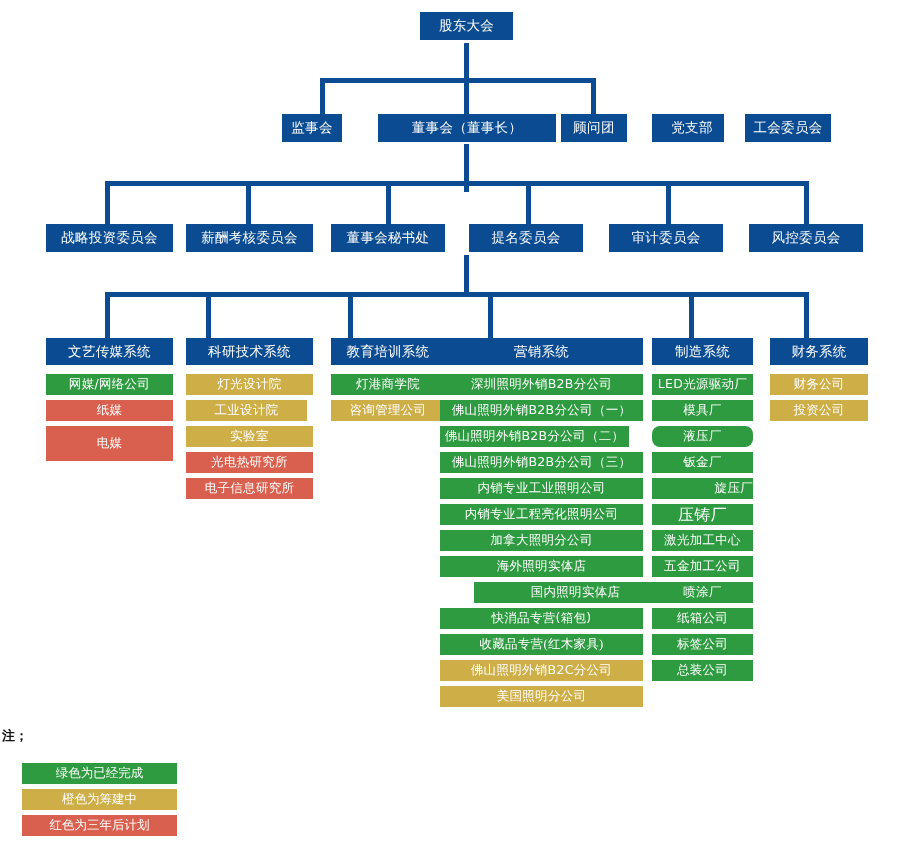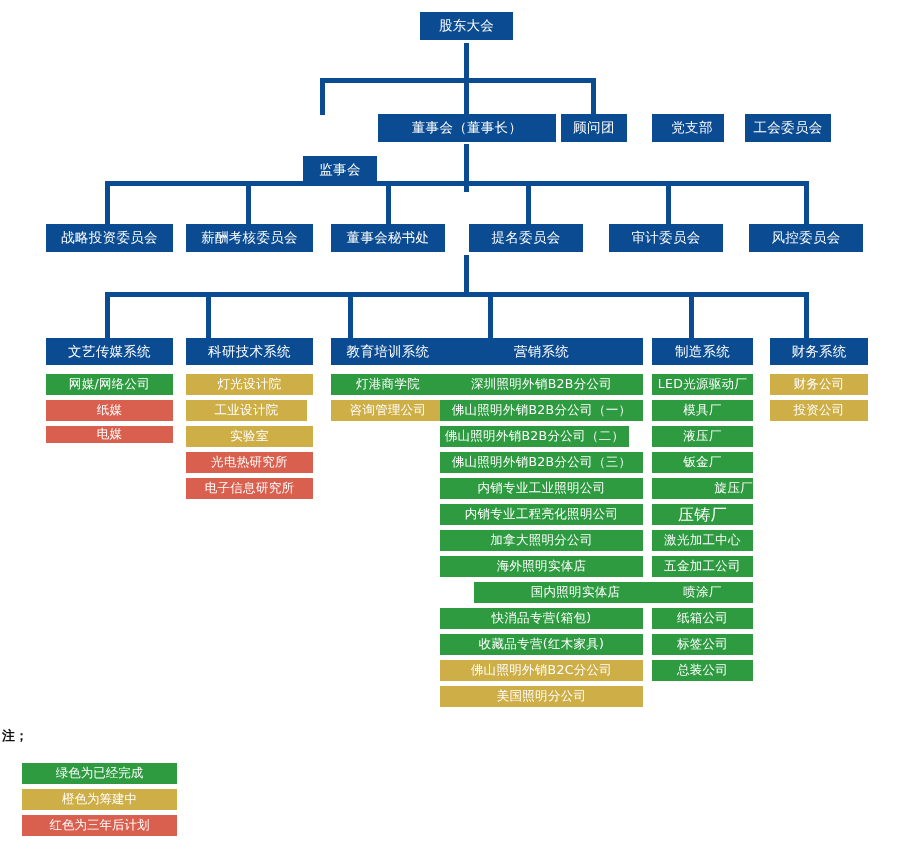"监事会" div.node { left: 303px -> 282px; margin-top: 42px -> none; width: 74px -> 60px }
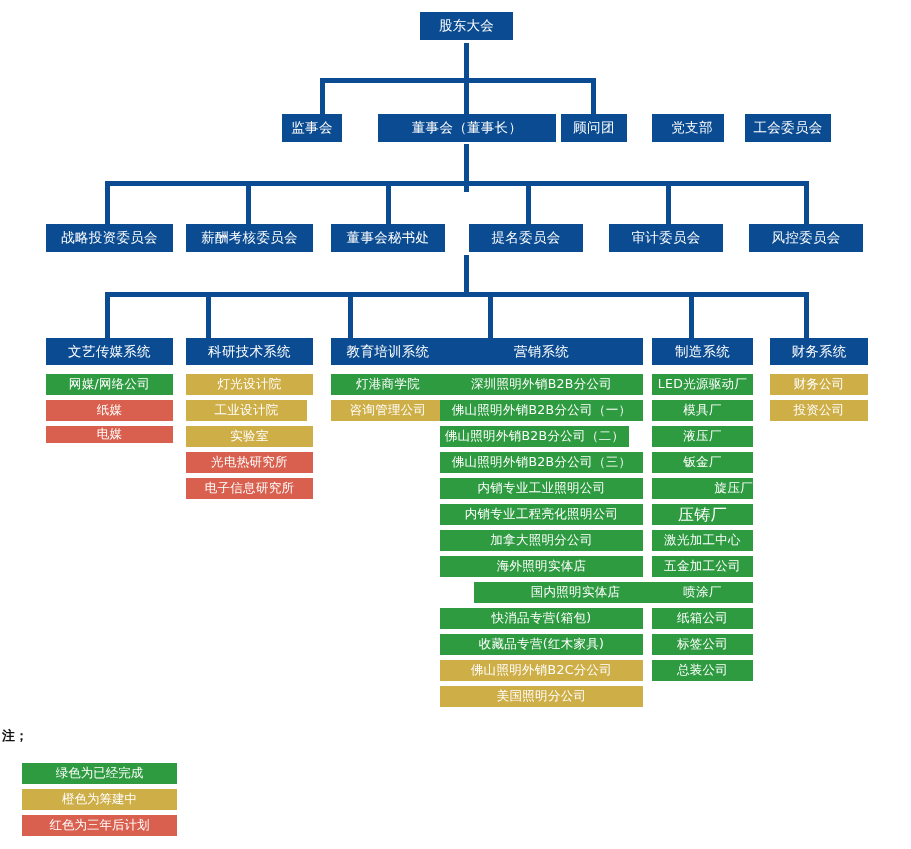"电媒" div.node { height: 17px -> 35px }
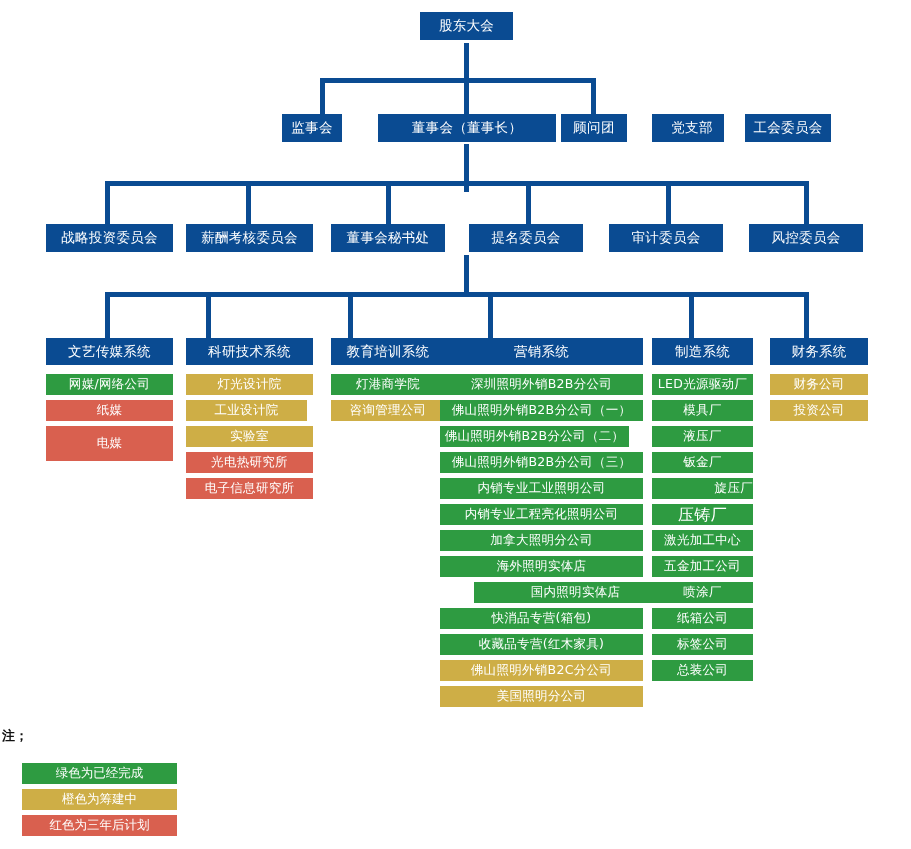"液压厂" div.node { border-radius: none -> 8px }
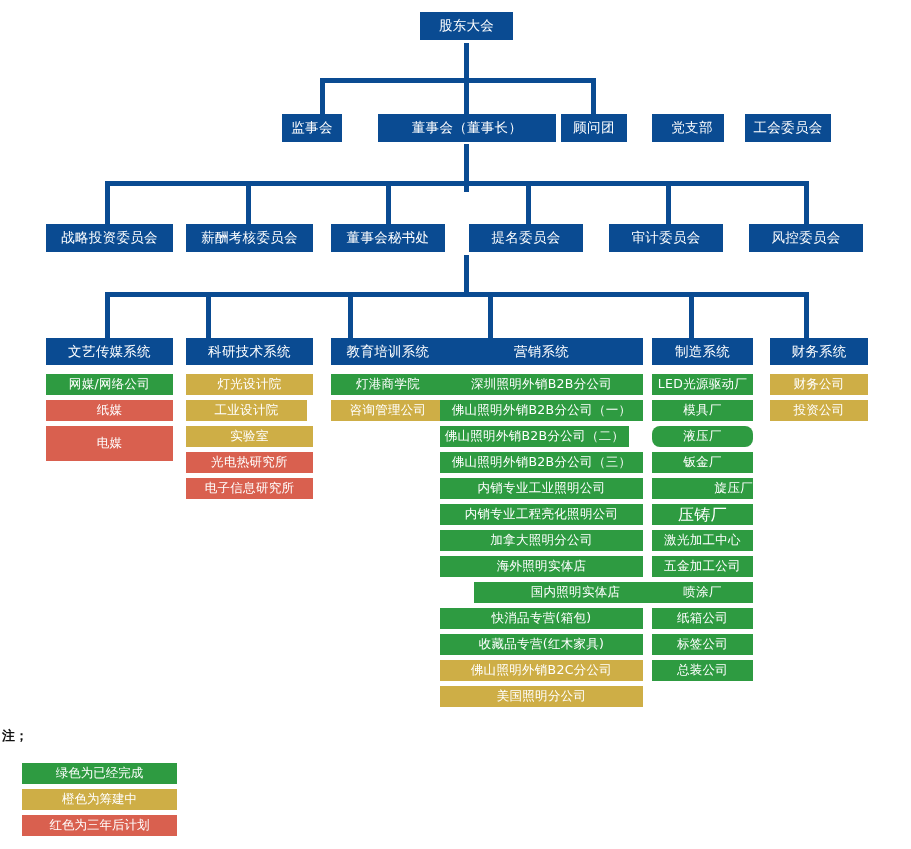"收藏品专营(红木家具)" div.node { font-family: none -> Liberation Serif, serif }
